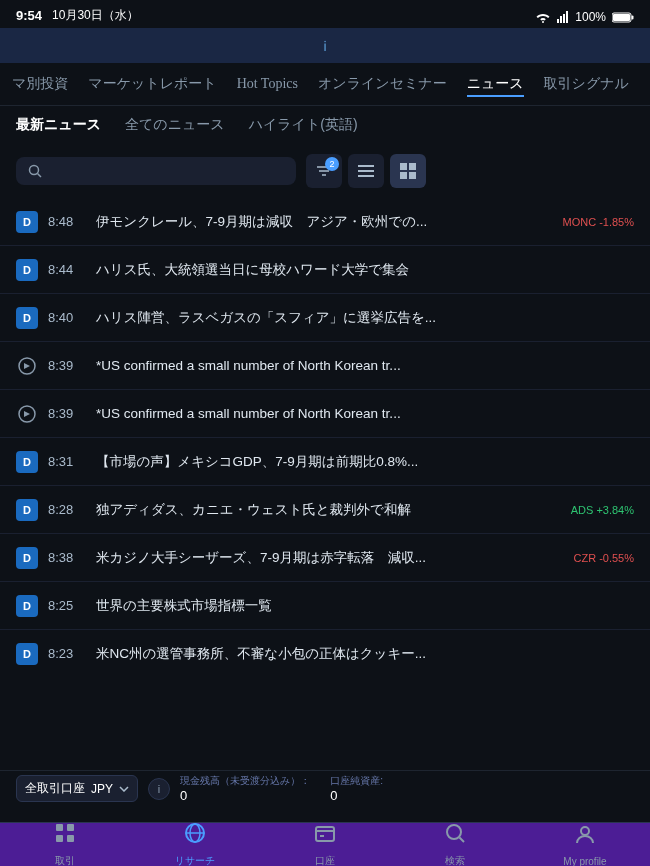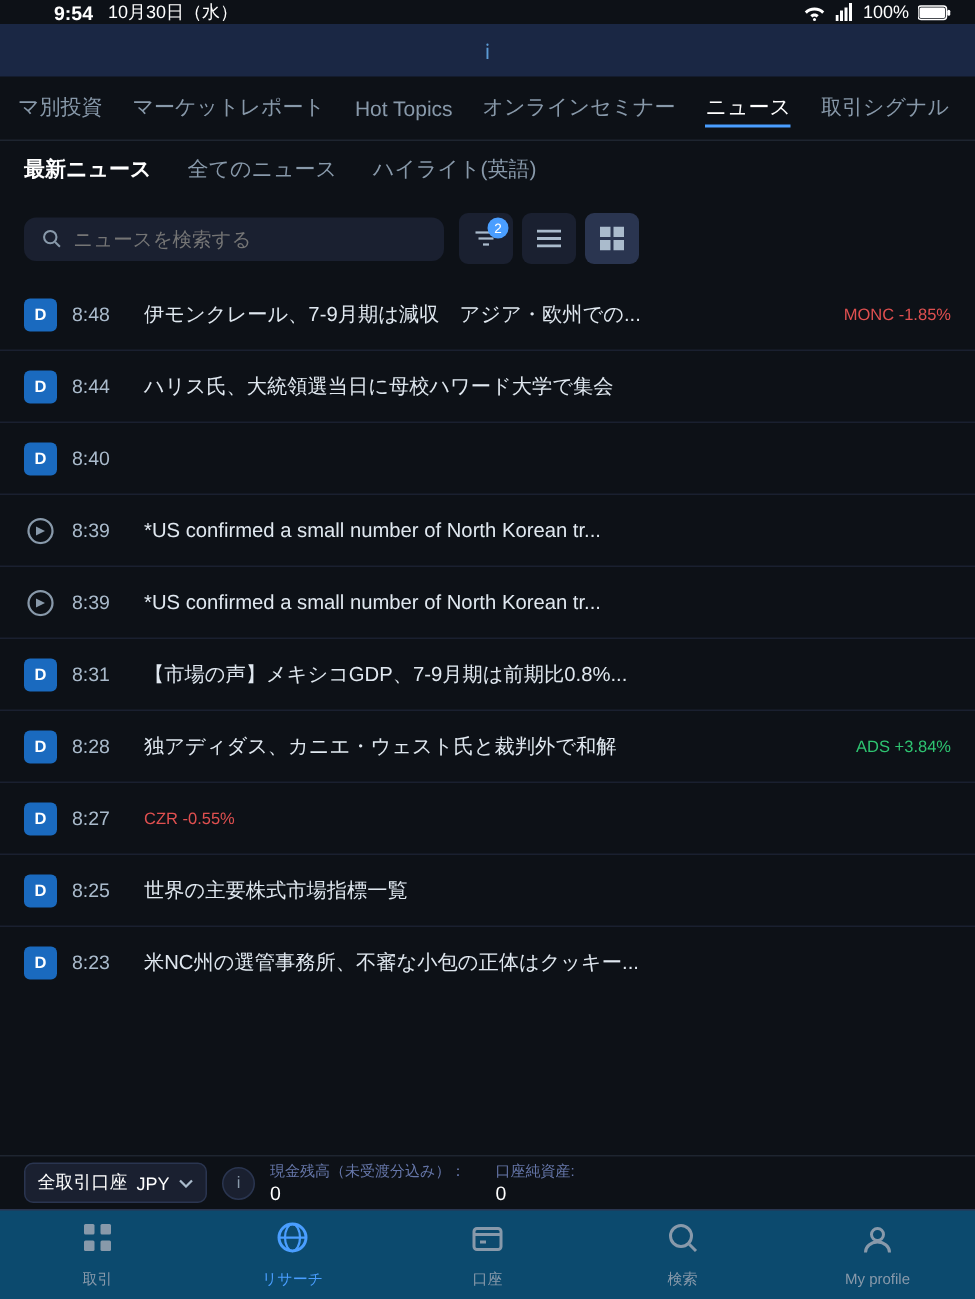"9:54" .status-bar { align-items: center -> flex-end; height: 16px -> 28px; margin-left: 20px -> none }
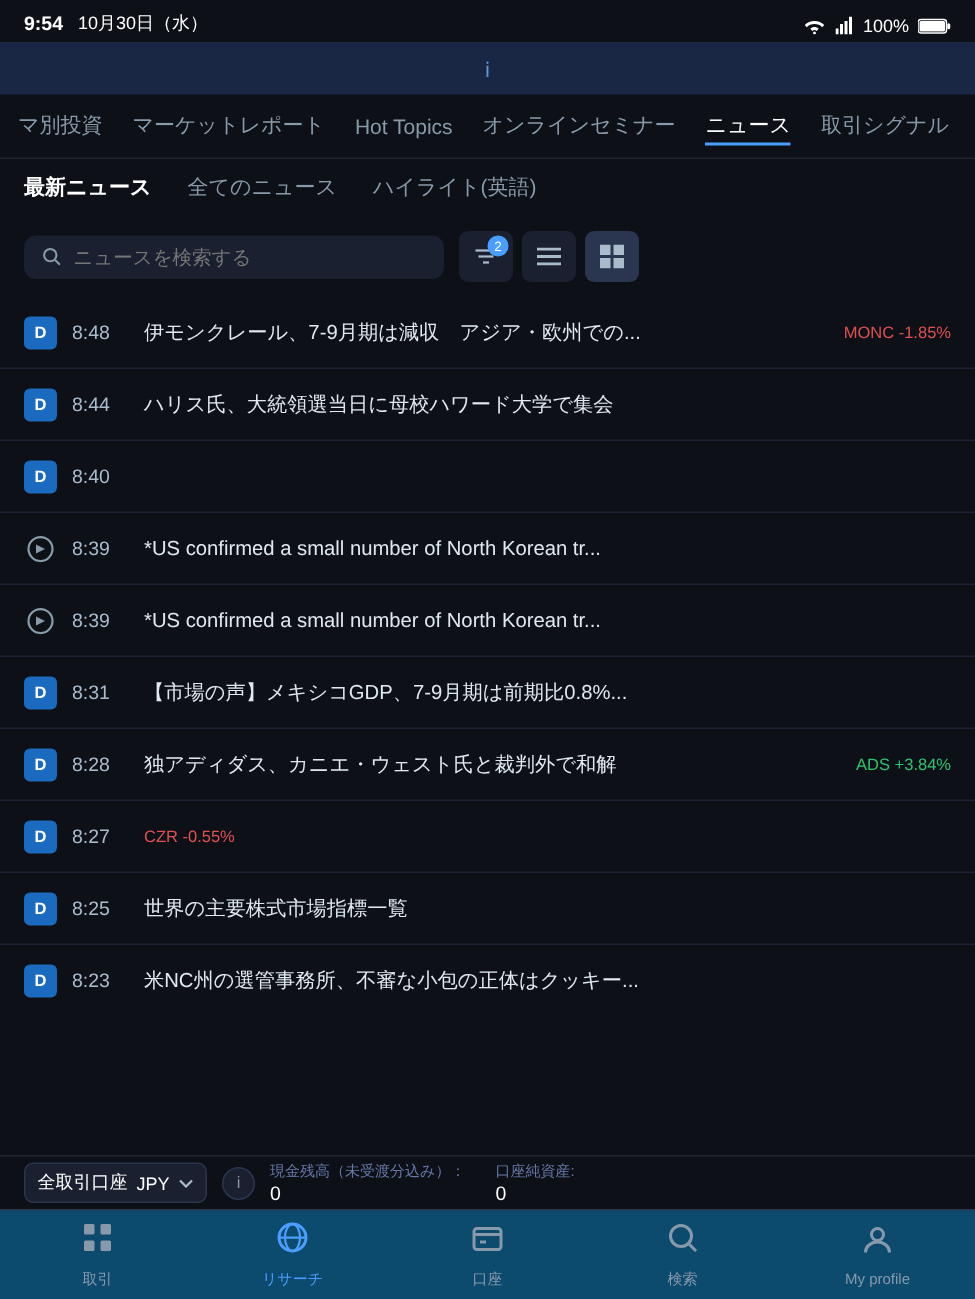"マ別投資" .nav-item { font-family: none -> Liberation Serif, serif }
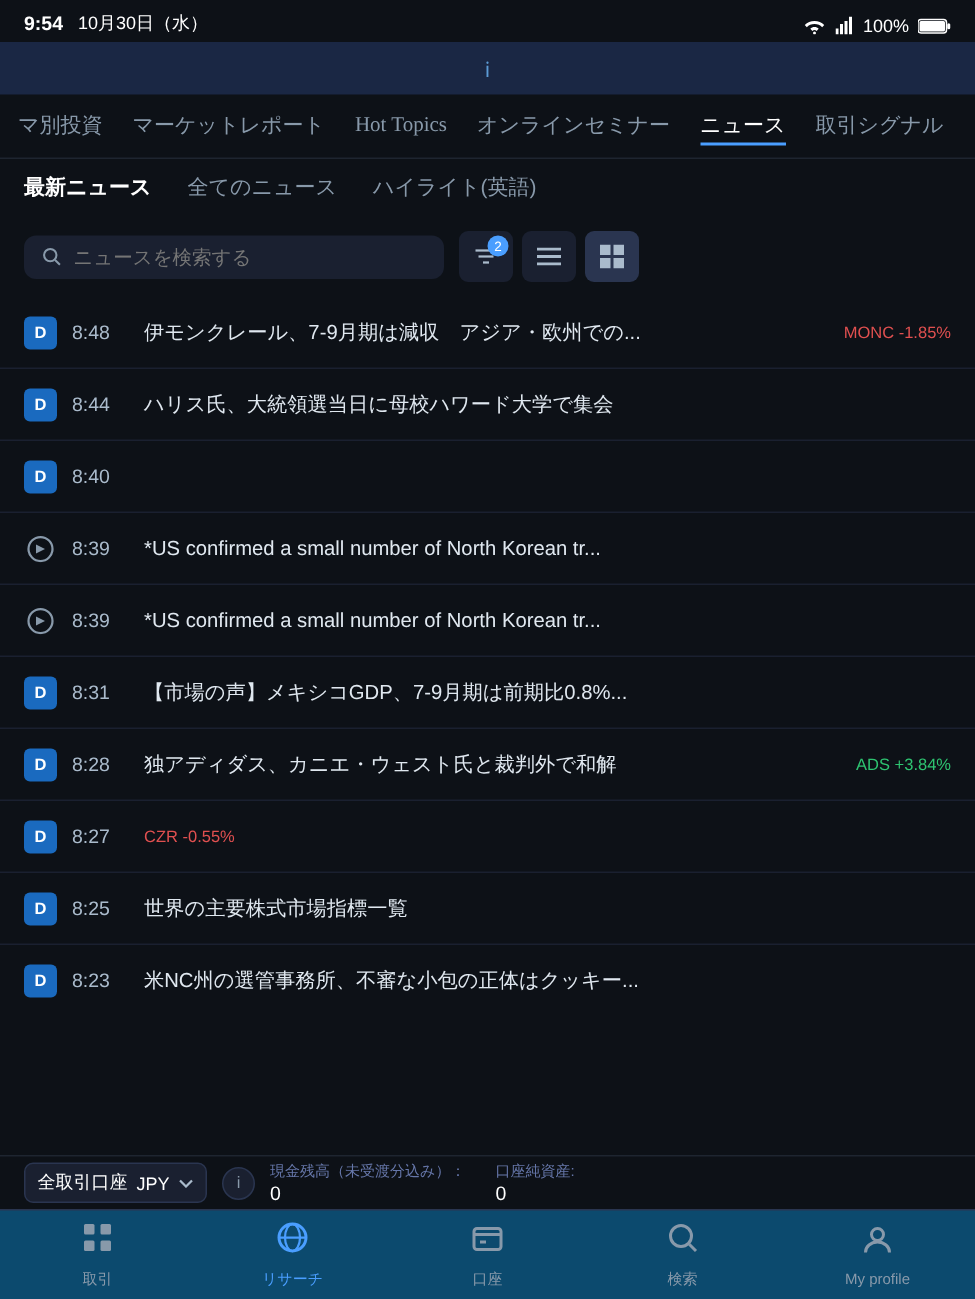"ニュースを検索する" input { html: <input> -> none }
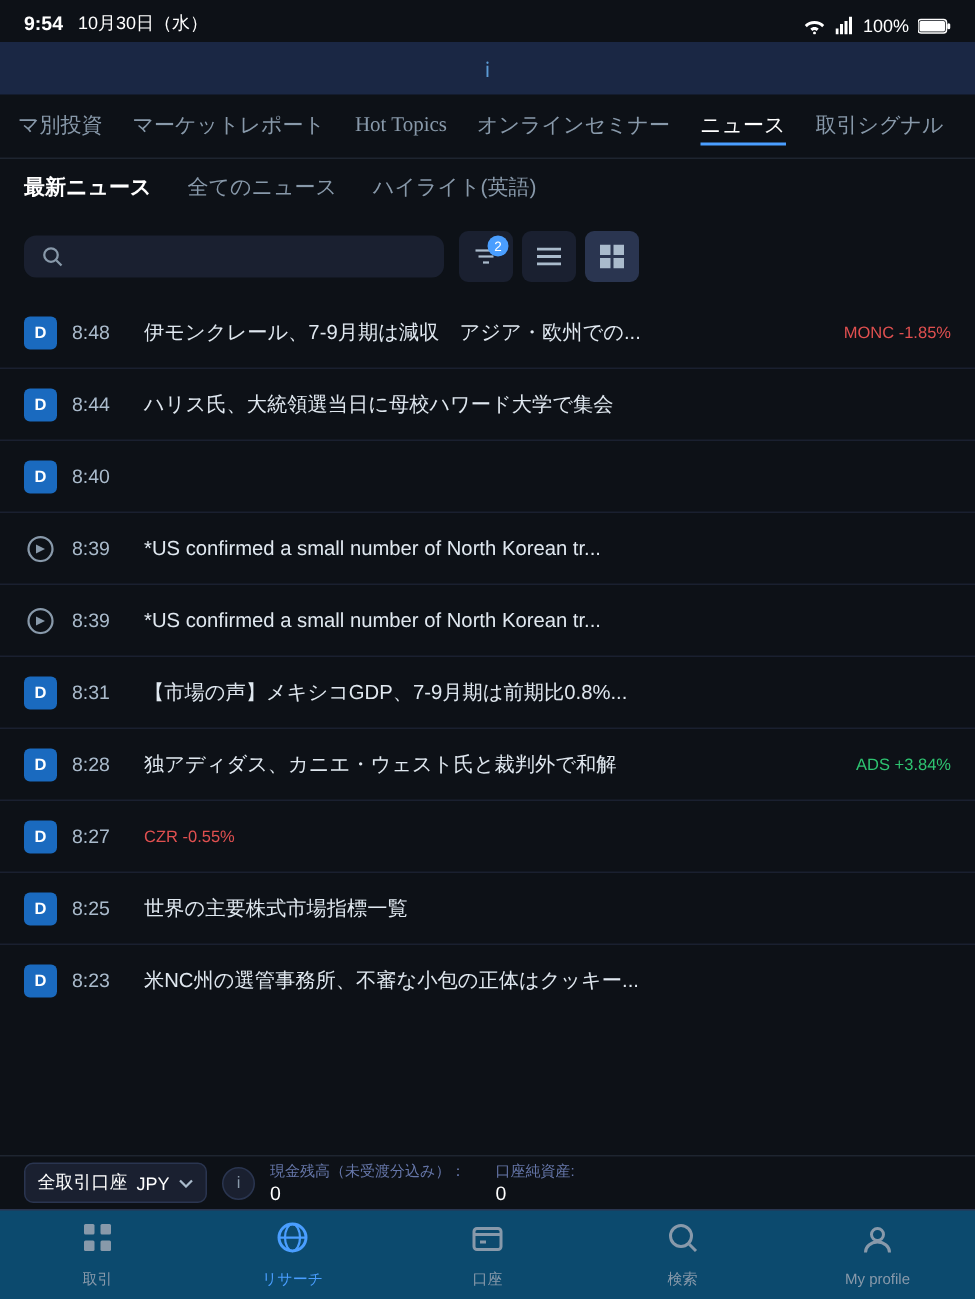"ハリス陣営、ラスベガスの「スフィア」に選挙広告を..." span.news-title { html: none -> <span>ハリス陣営、ラスベガスの「スフィア」に選挙広告を...</span> }
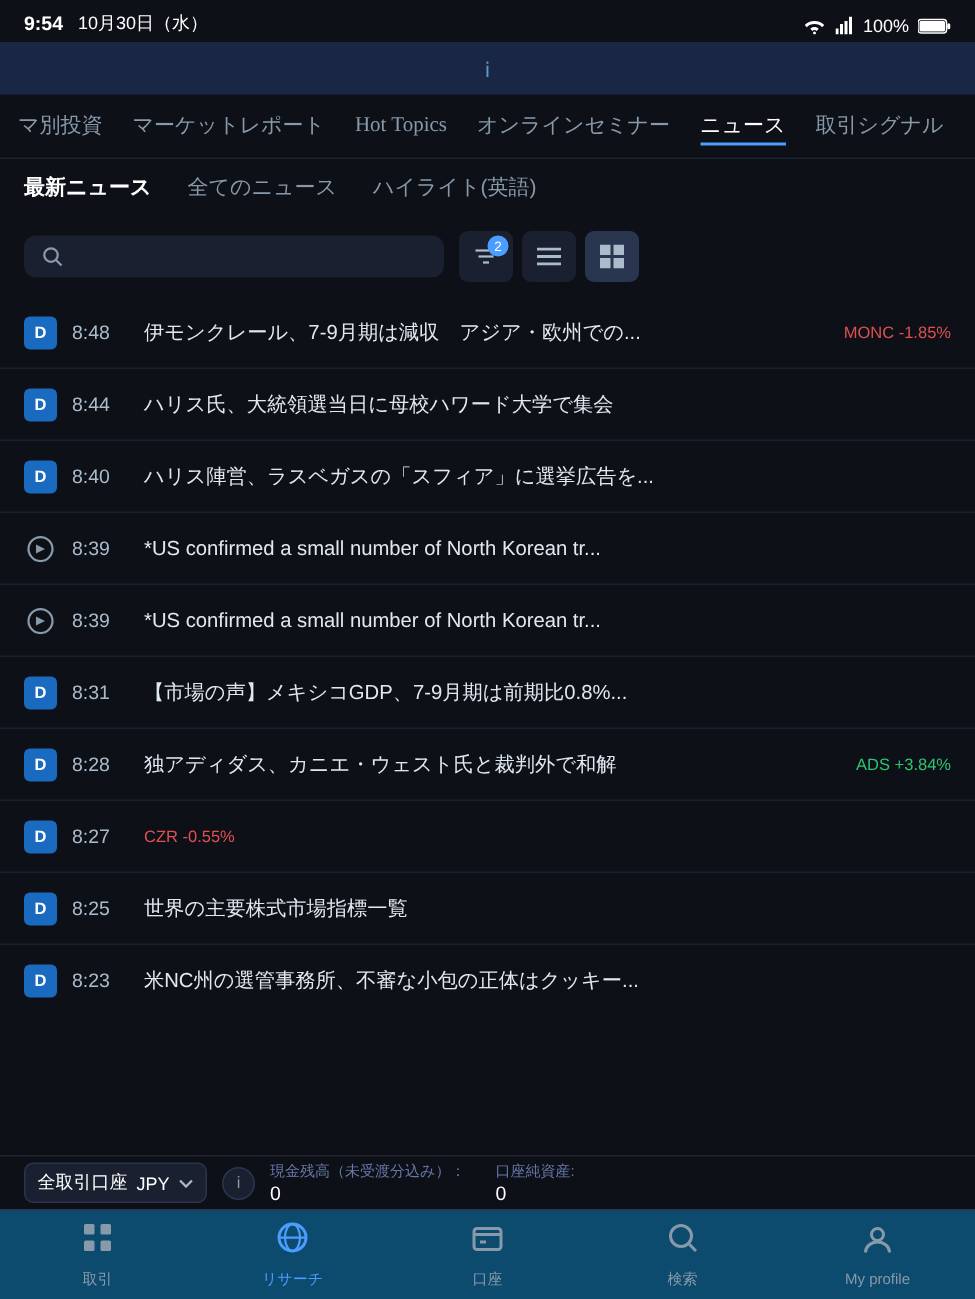"8:27" span.news-time { text: 8:27 -> 8:38 }
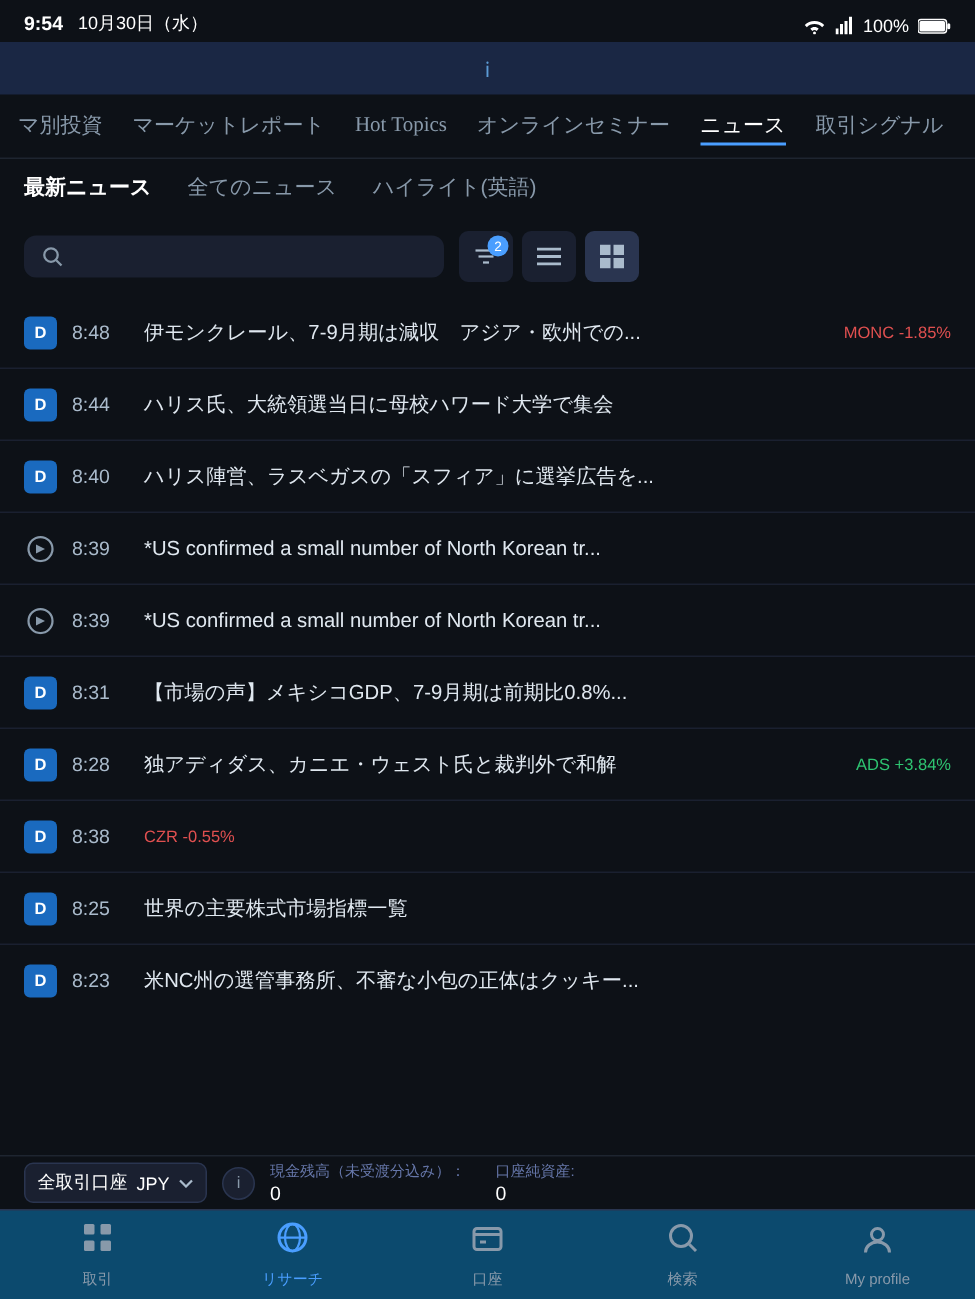"米カジノ大手シーザーズ、7-9月期は赤字転落 減収..." span.news-title { html: none -> <span>米カジノ大手シーザーズ、7-9月期は赤字転落 減収...</span> }
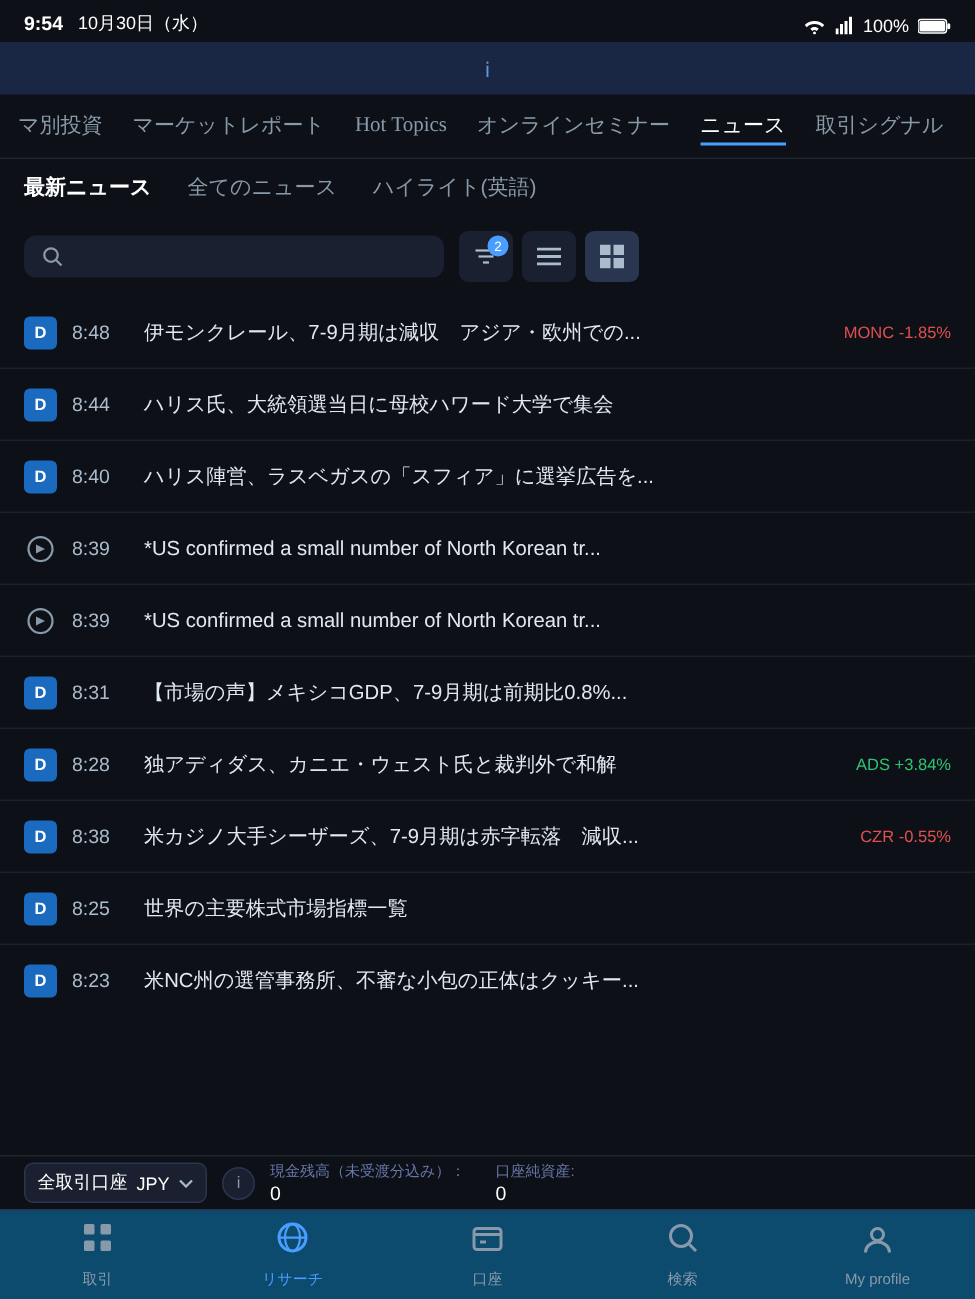"取引" .bottom-nav { background: #0c4a6e -> #4c1d95; height: 60px -> 44px }
